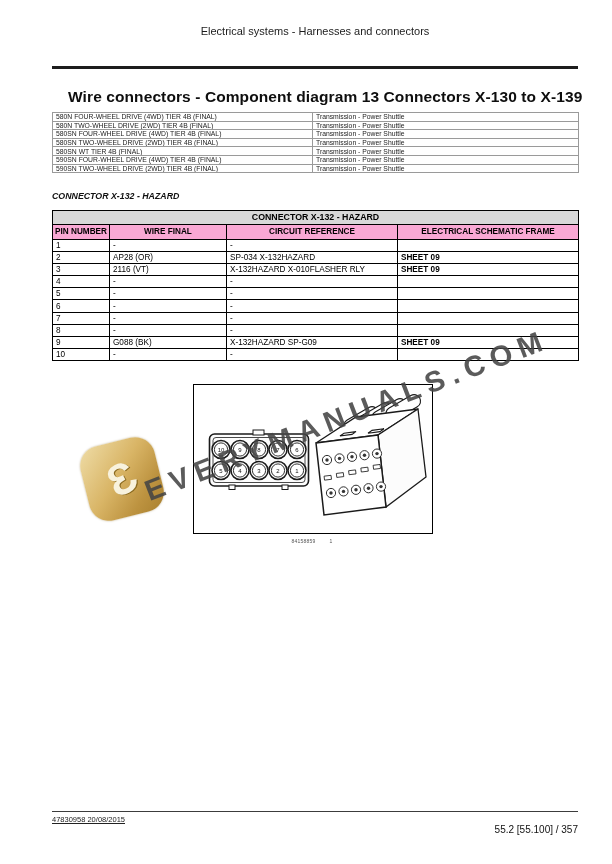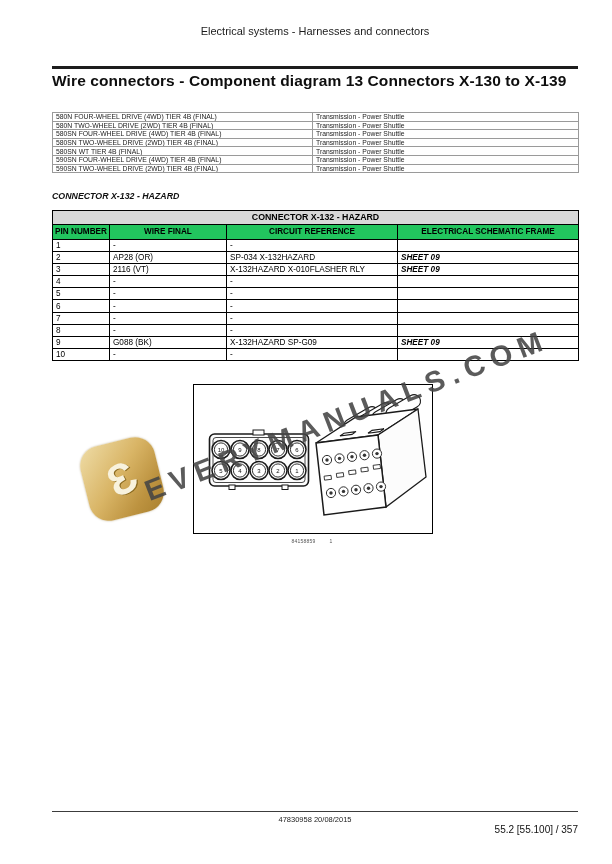"Wire connectors - Component diagram" h1.doc-title { margin: 0 -> 16px }
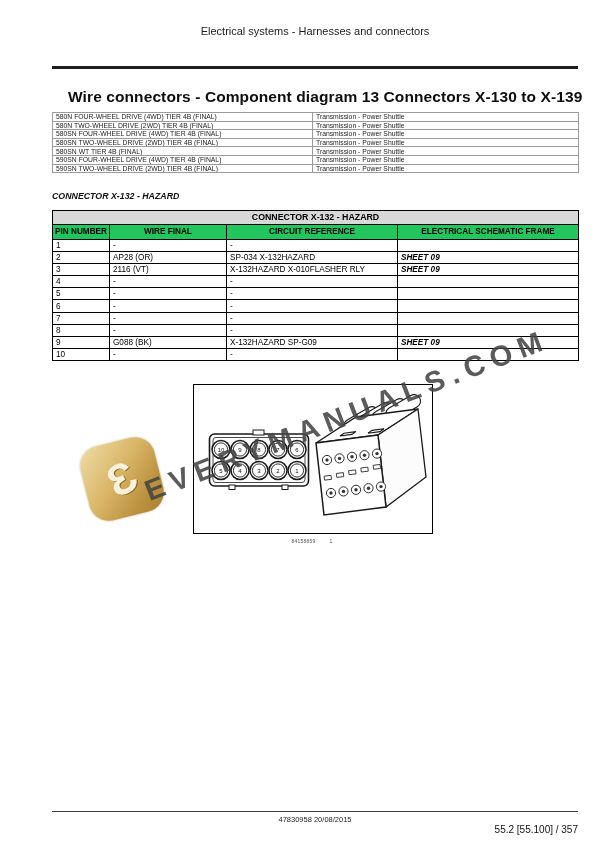"PIN NUMBER" .pin-table thead th { background: #22c55e -> #f9a8d4 }
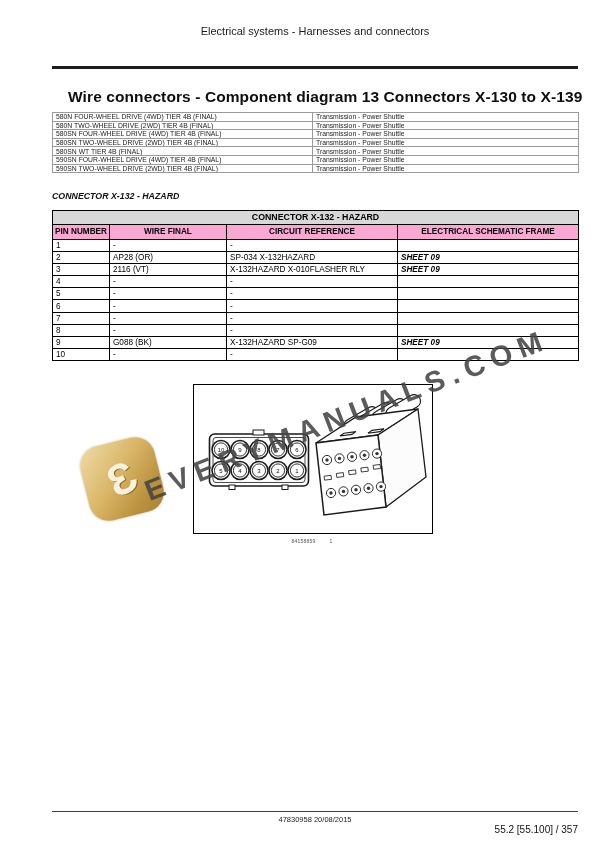"SHEET 09" .pin-table tbody td.sheet { font-style: italic -> none }
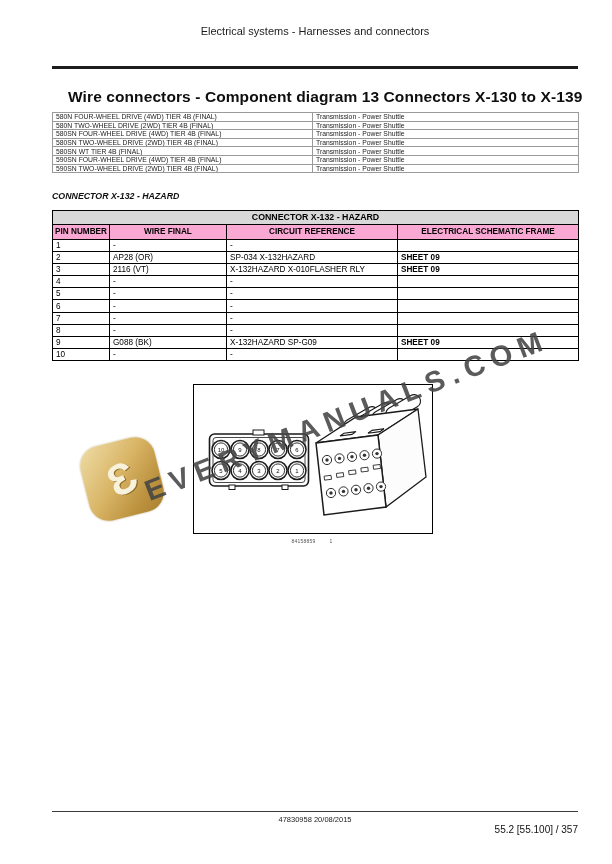"47830958 20/08/2015" .footer-line1 { text-align: center -> none; text-decoration: none -> underline }
